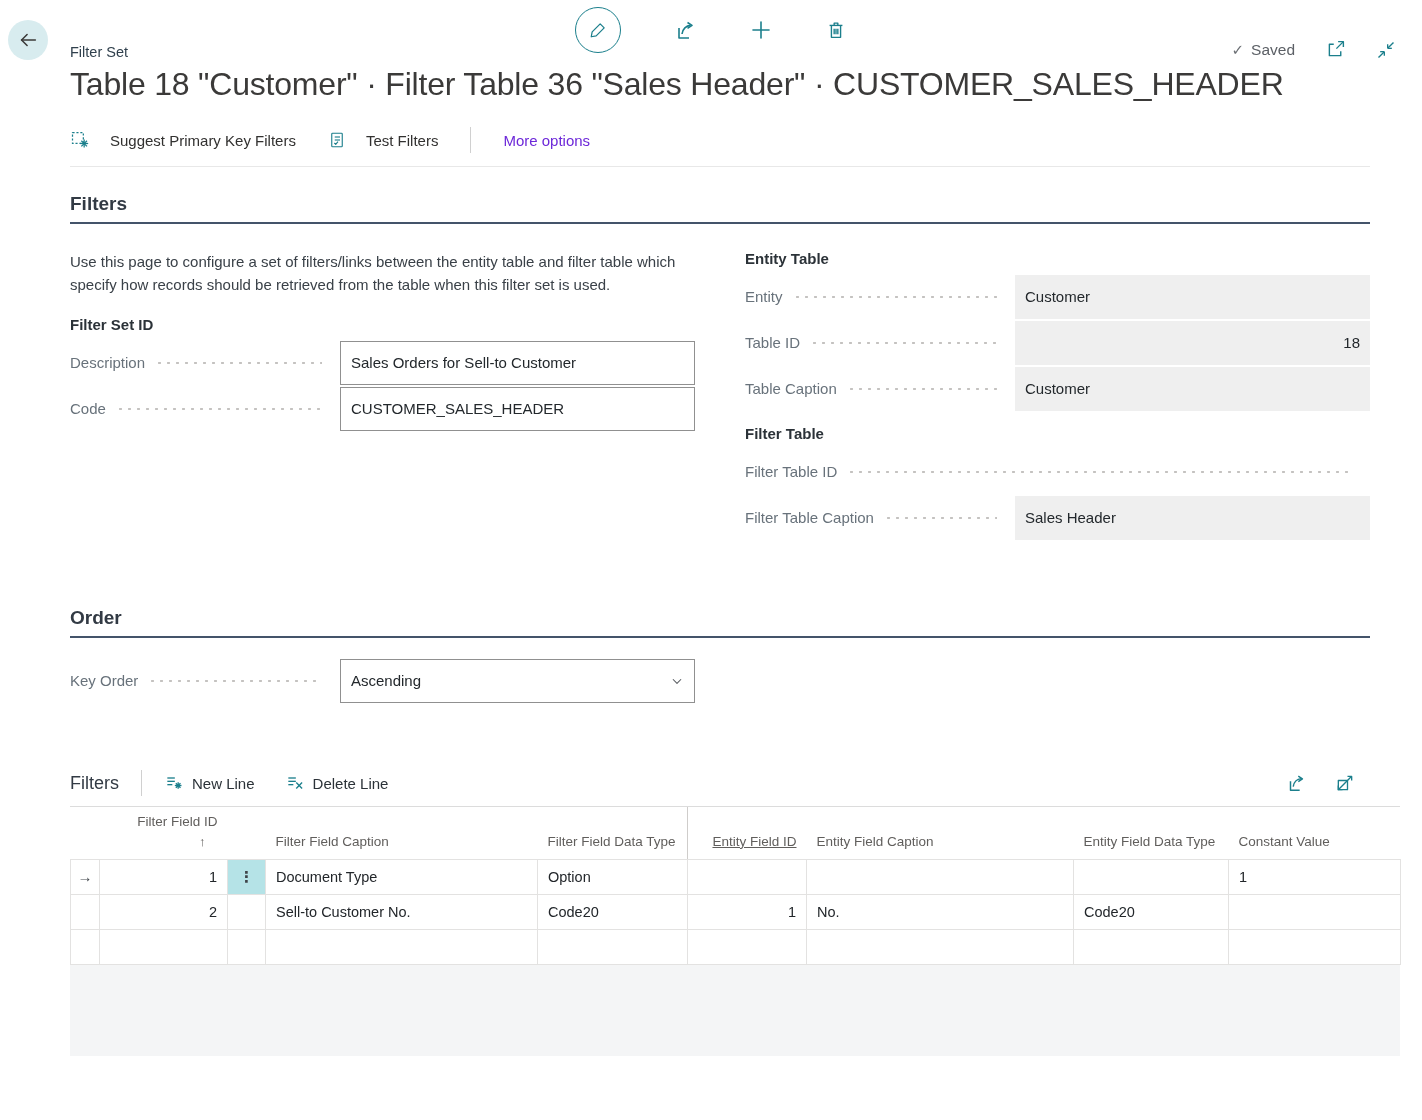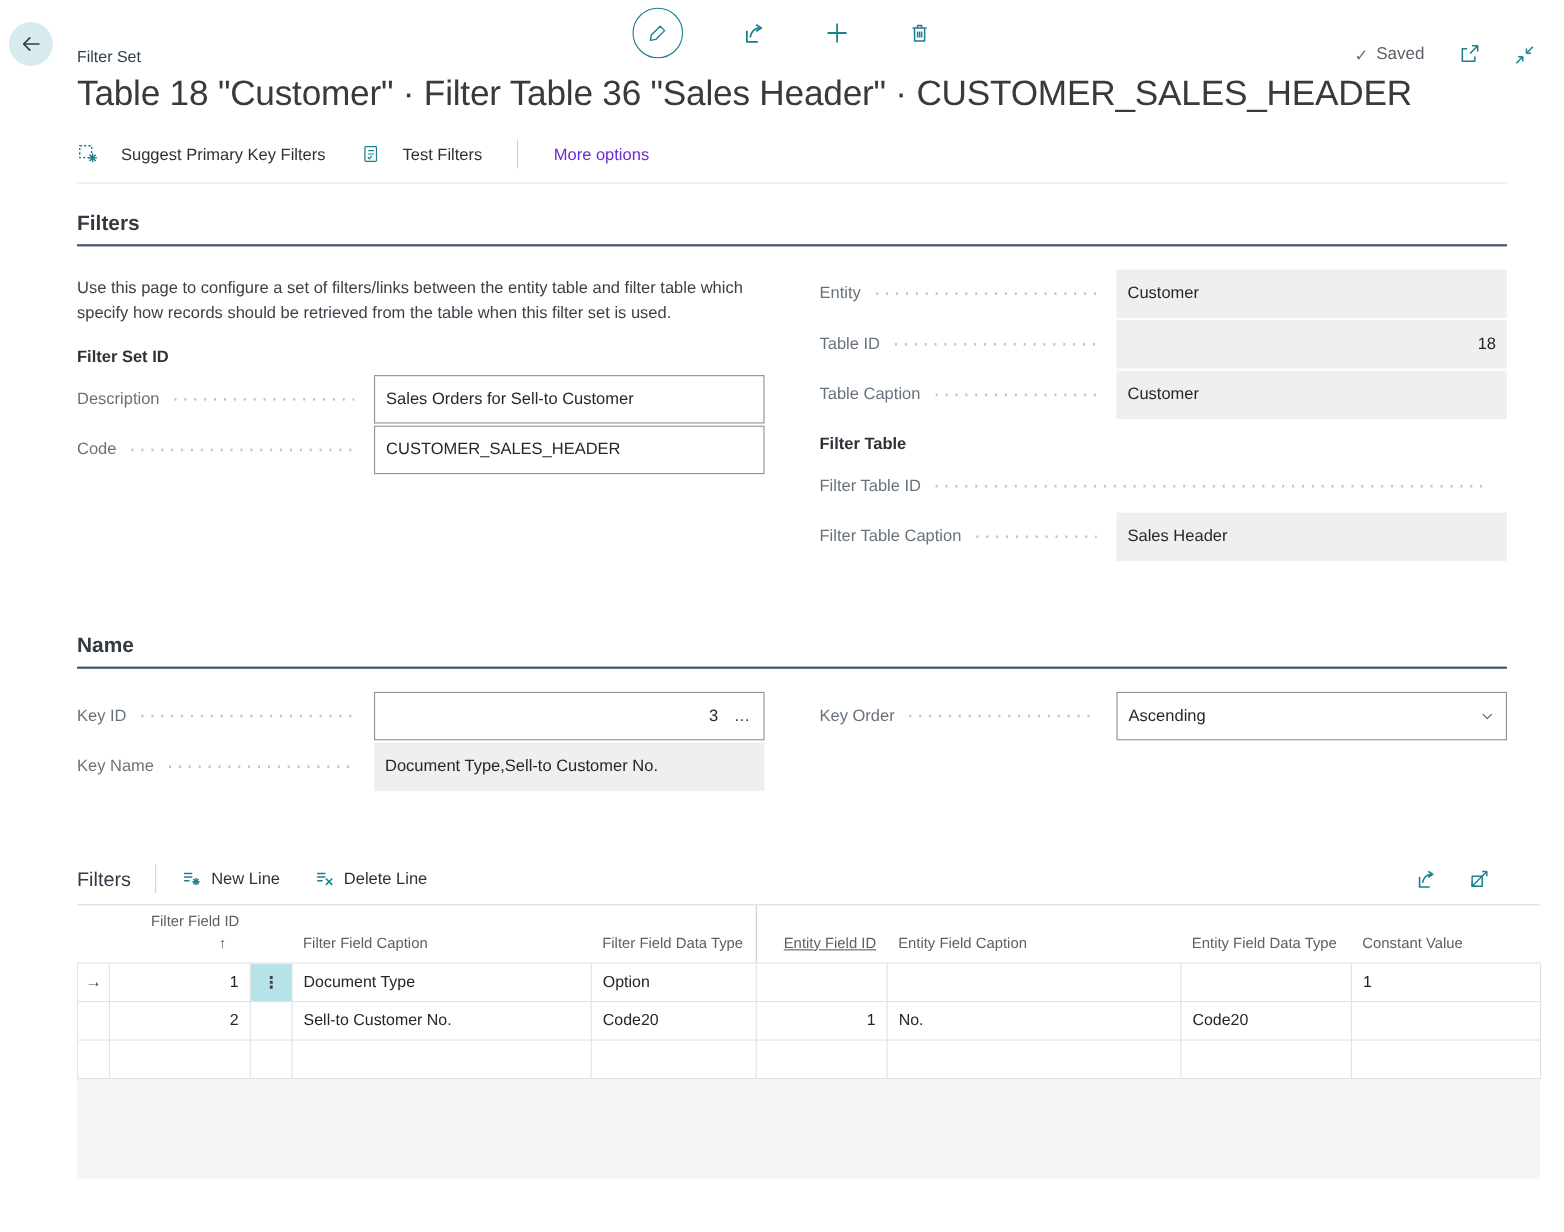"Entity Table" h3.subhead { html: none -> <h3>Entity Table</h3> }
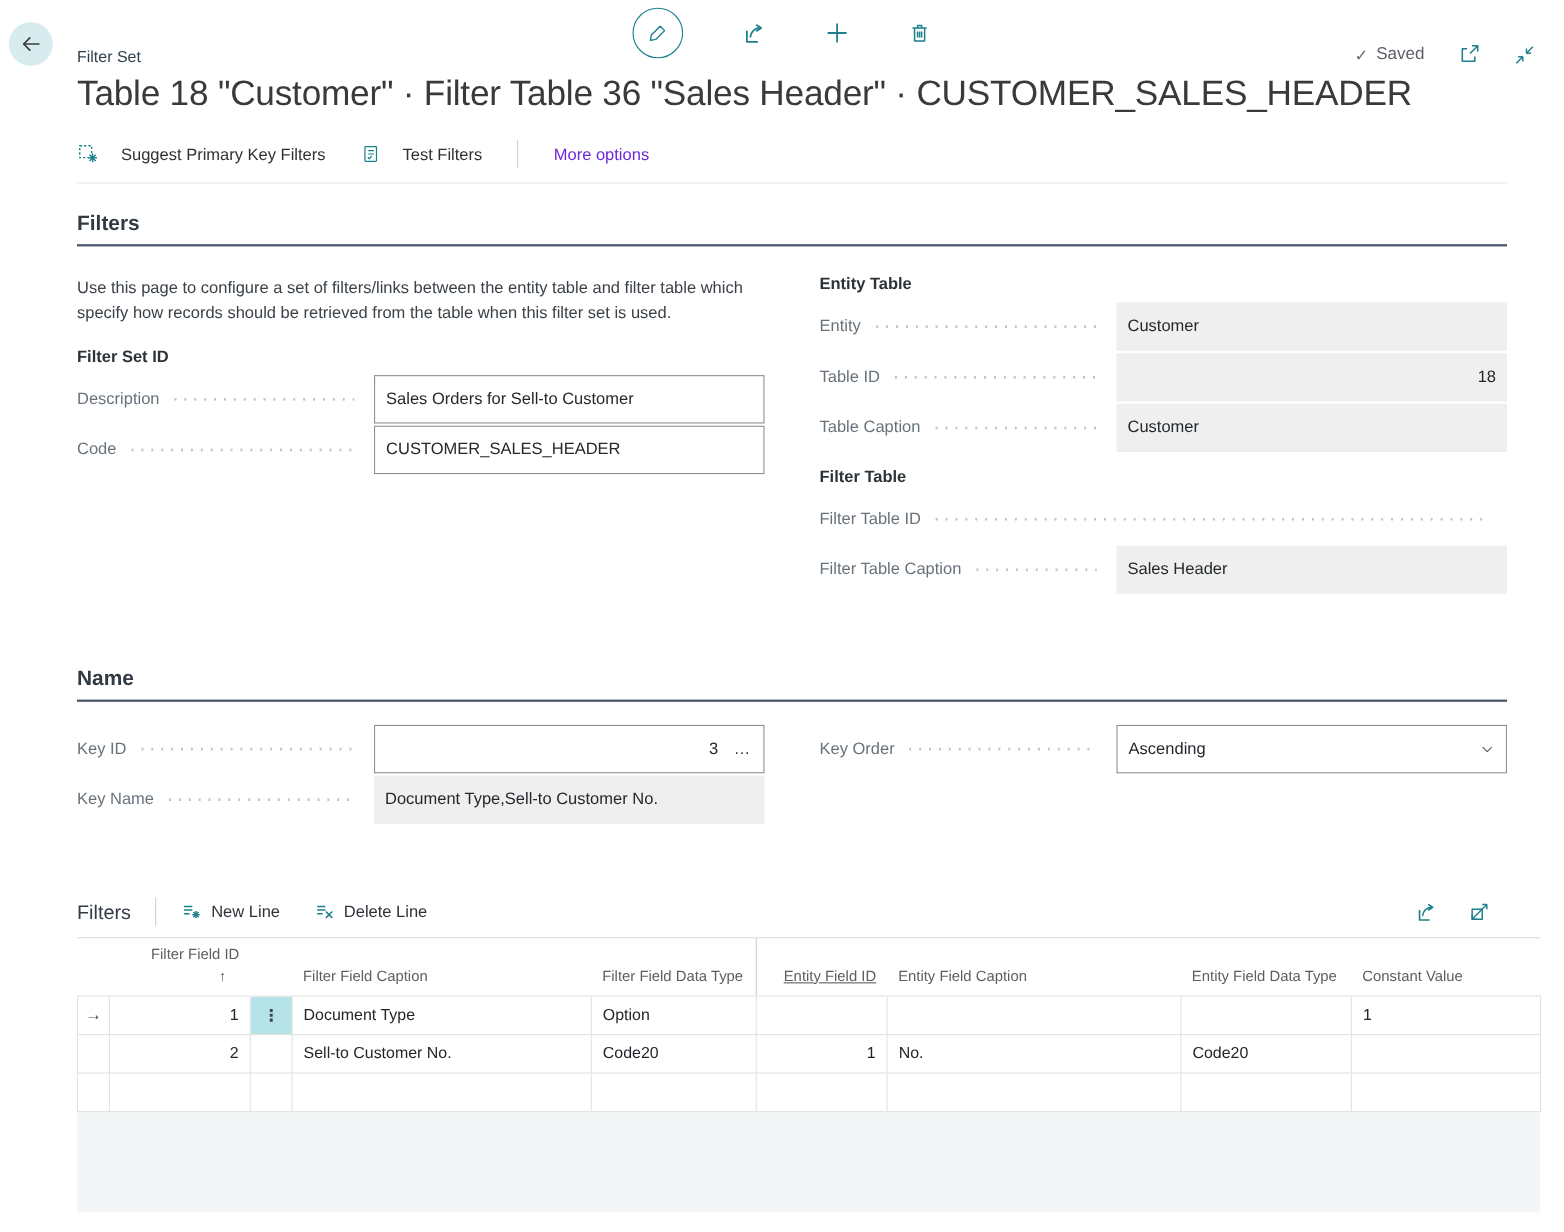"Name" h2.section-heading { text: Name -> Order }
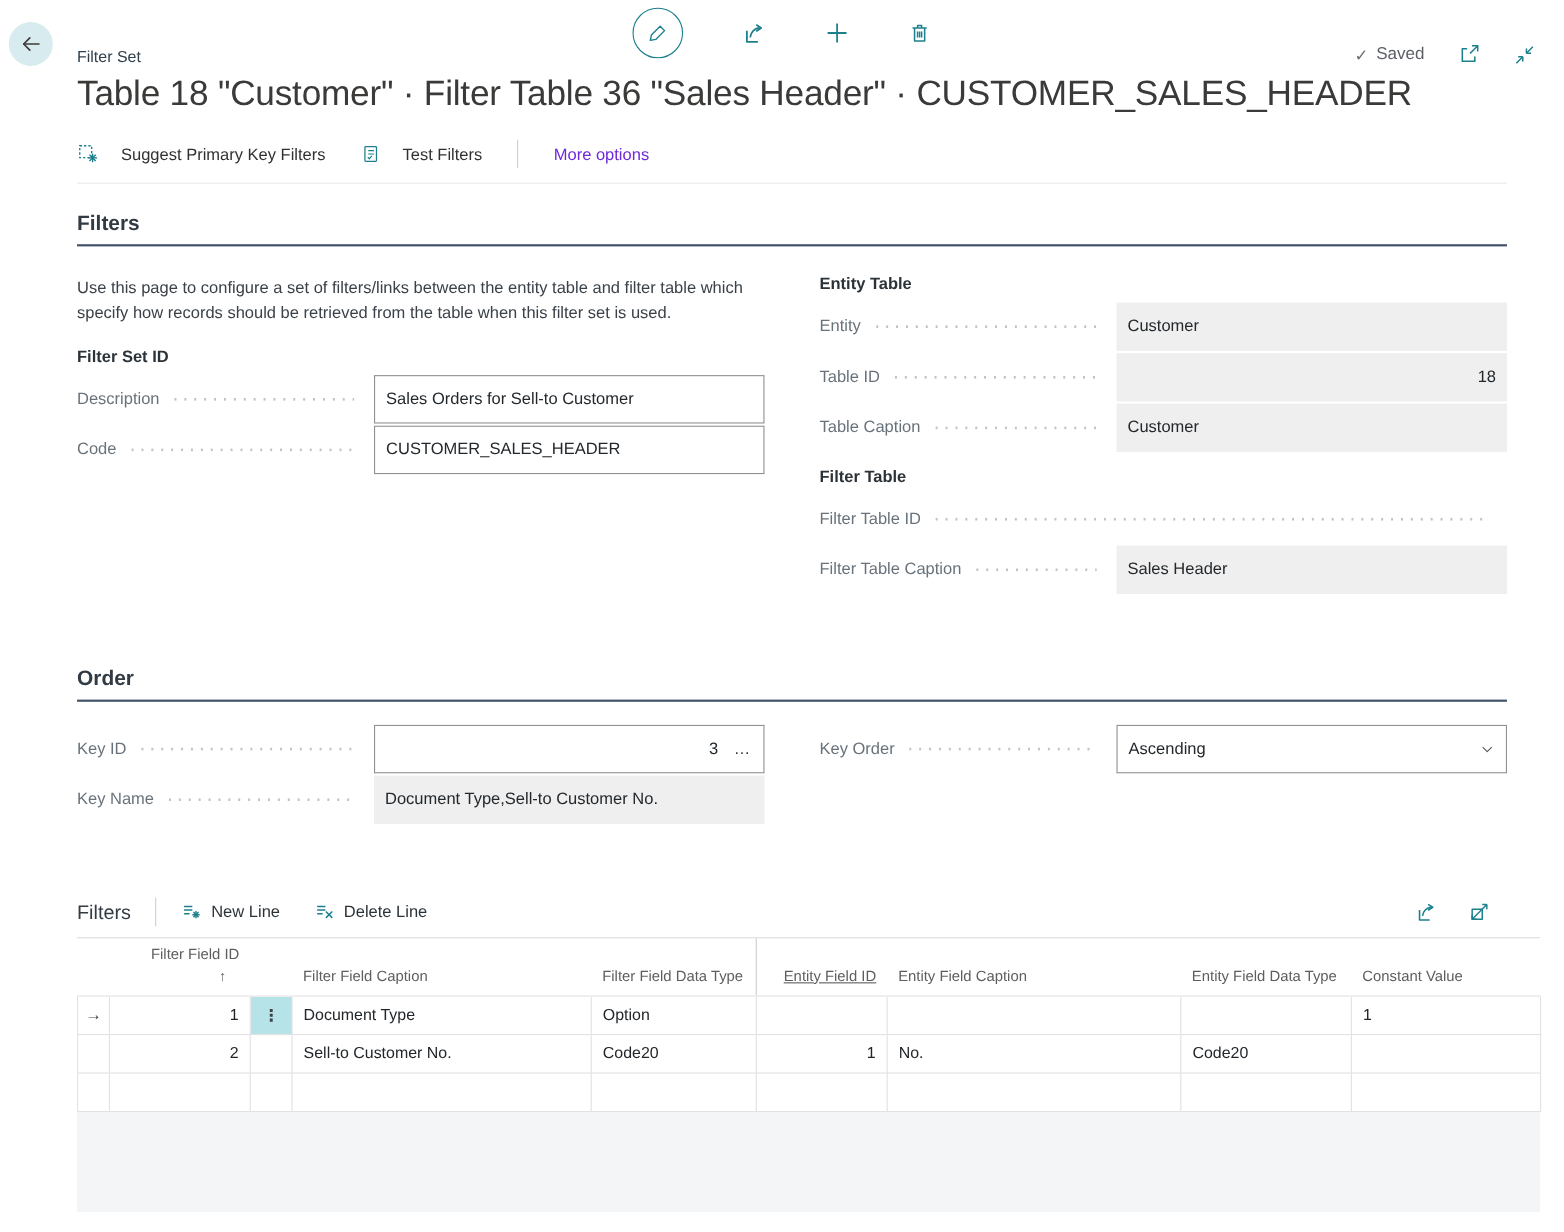"Key ID" div { html: <div> <div> <div> <span>Key ID</span> <span></span> </div> <div> <span>3</span> <button>…</button> </div> </div> <div> <div> <span>Key Name</span> <span></span> </div> <div>Document Type,Sell-to Customer No.</div> </div> </div> -> none }
